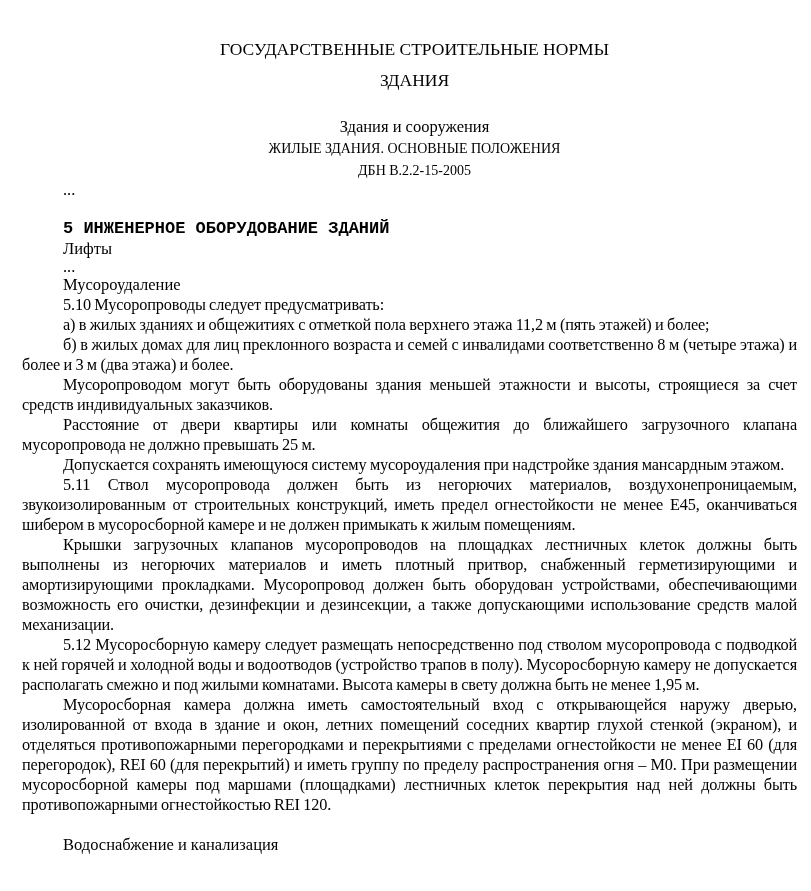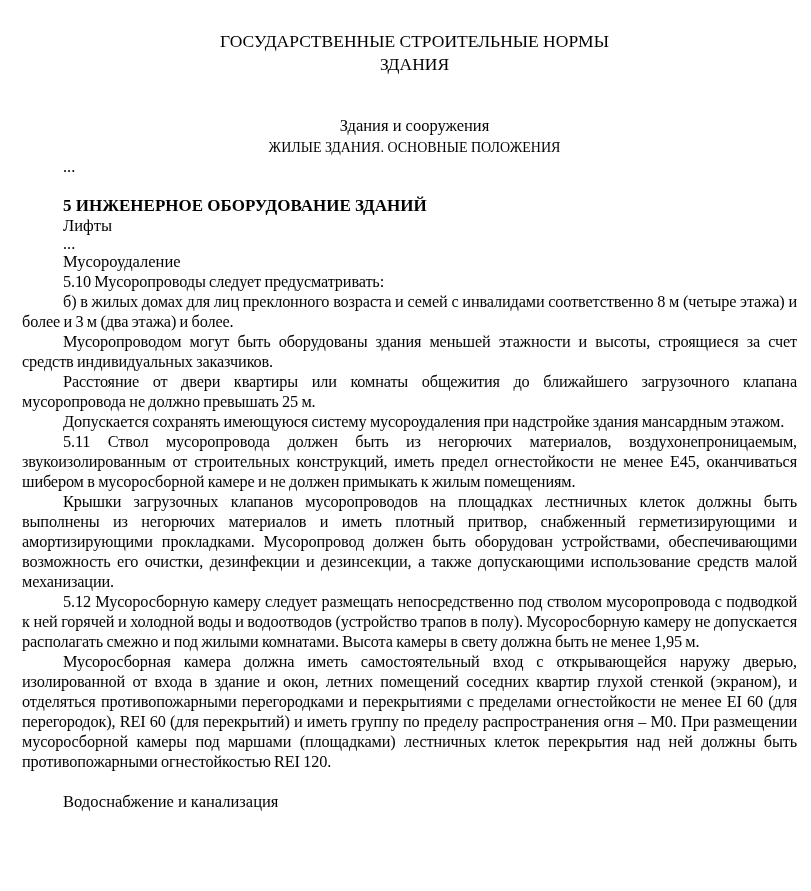"ГОСУДАРСТВЕННЫЕ СТРОИТЕЛЬНЫЕ НОРМЫ" .title1 { margin-top: none -> 8px }
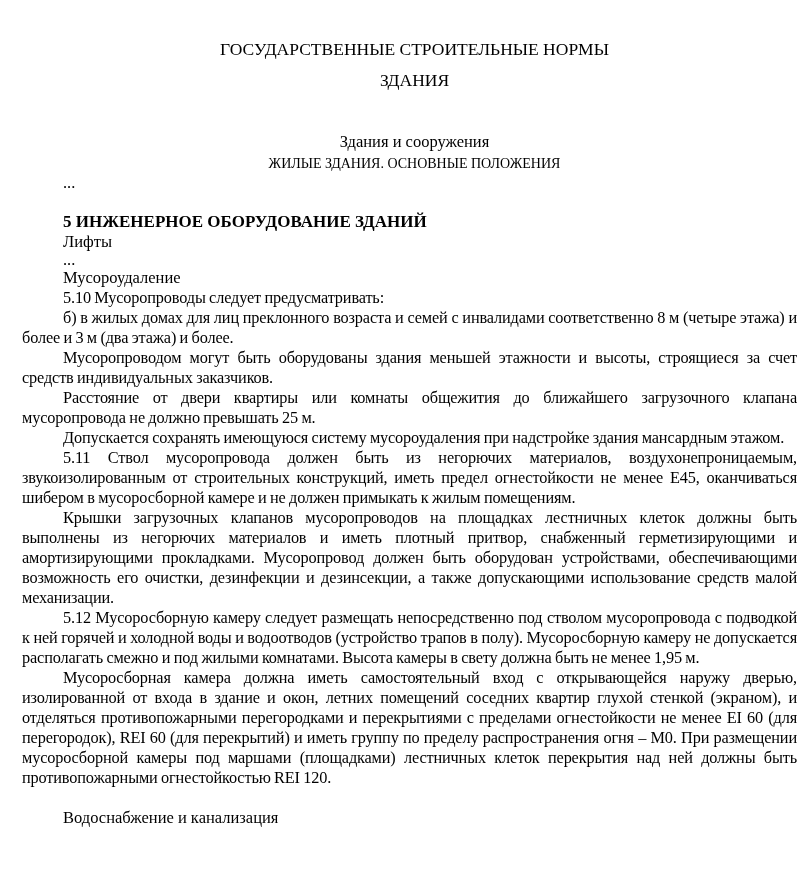"Здания и сооружения" .sub { margin-top: 15px -> none }
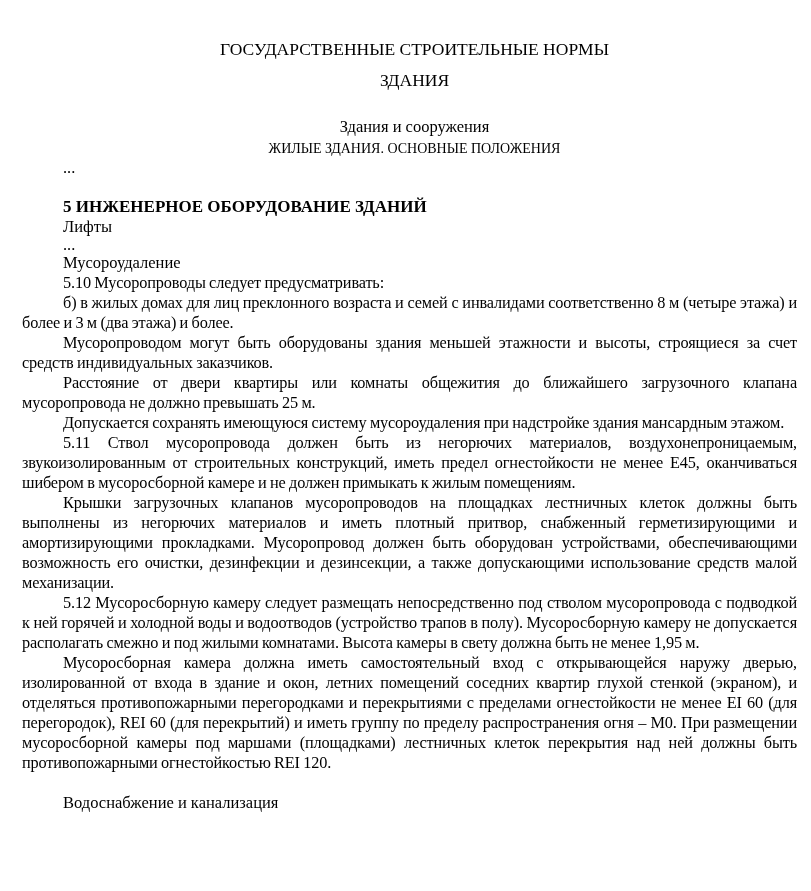"ДБН В.2.2-15-2005" div.center { html: none -> <div>ДБН В.2.2-15-2005</div> }
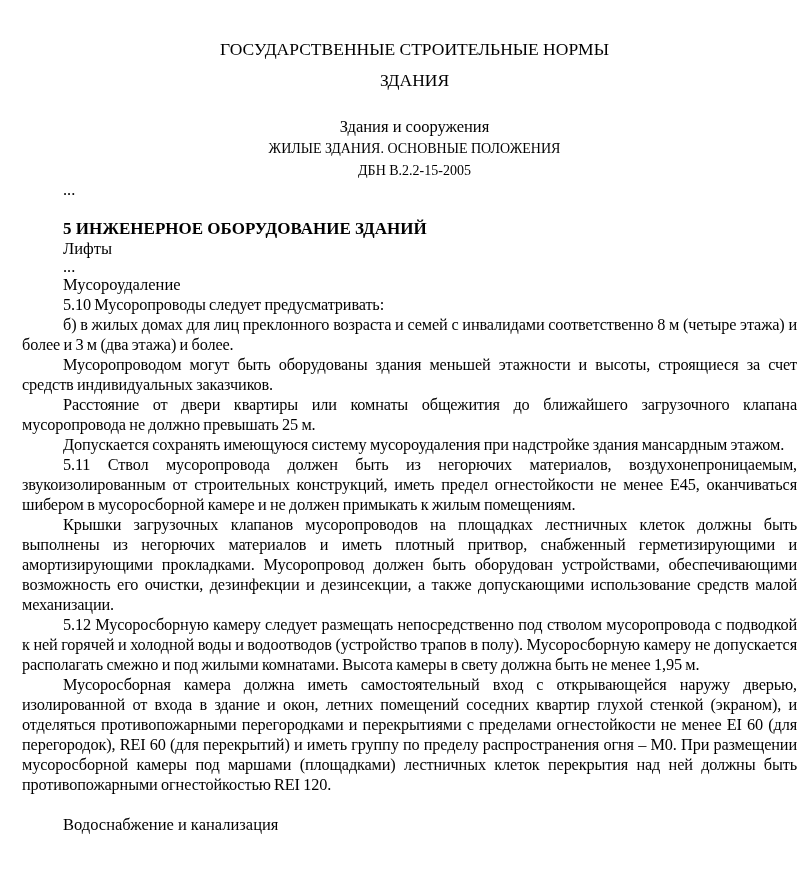"5 ИНЖЕНЕРНОЕ ОБОРУДОВАНИЕ ЗДАНИЙ" .section-head { font-family: none -> Liberation Mono, monospace }
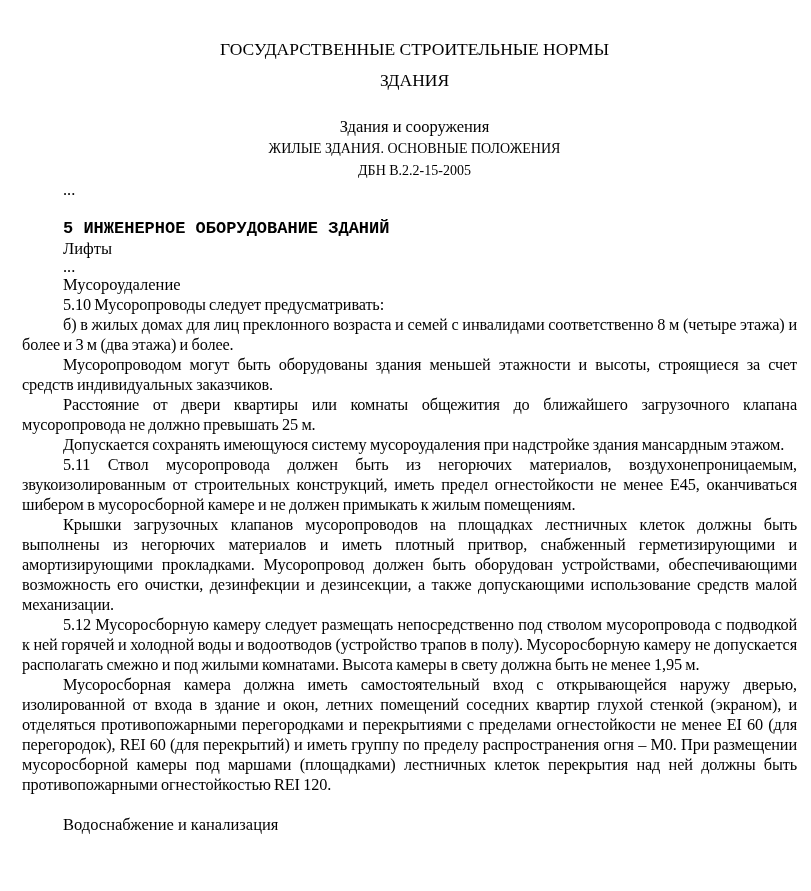"а) в жилых зданиях и" p.par { html: none -> <p>а) в жилых зданиях и общежитиях с отметкой пола верхнего этажа 11,2 м (пять этажей) и более;</p> }
